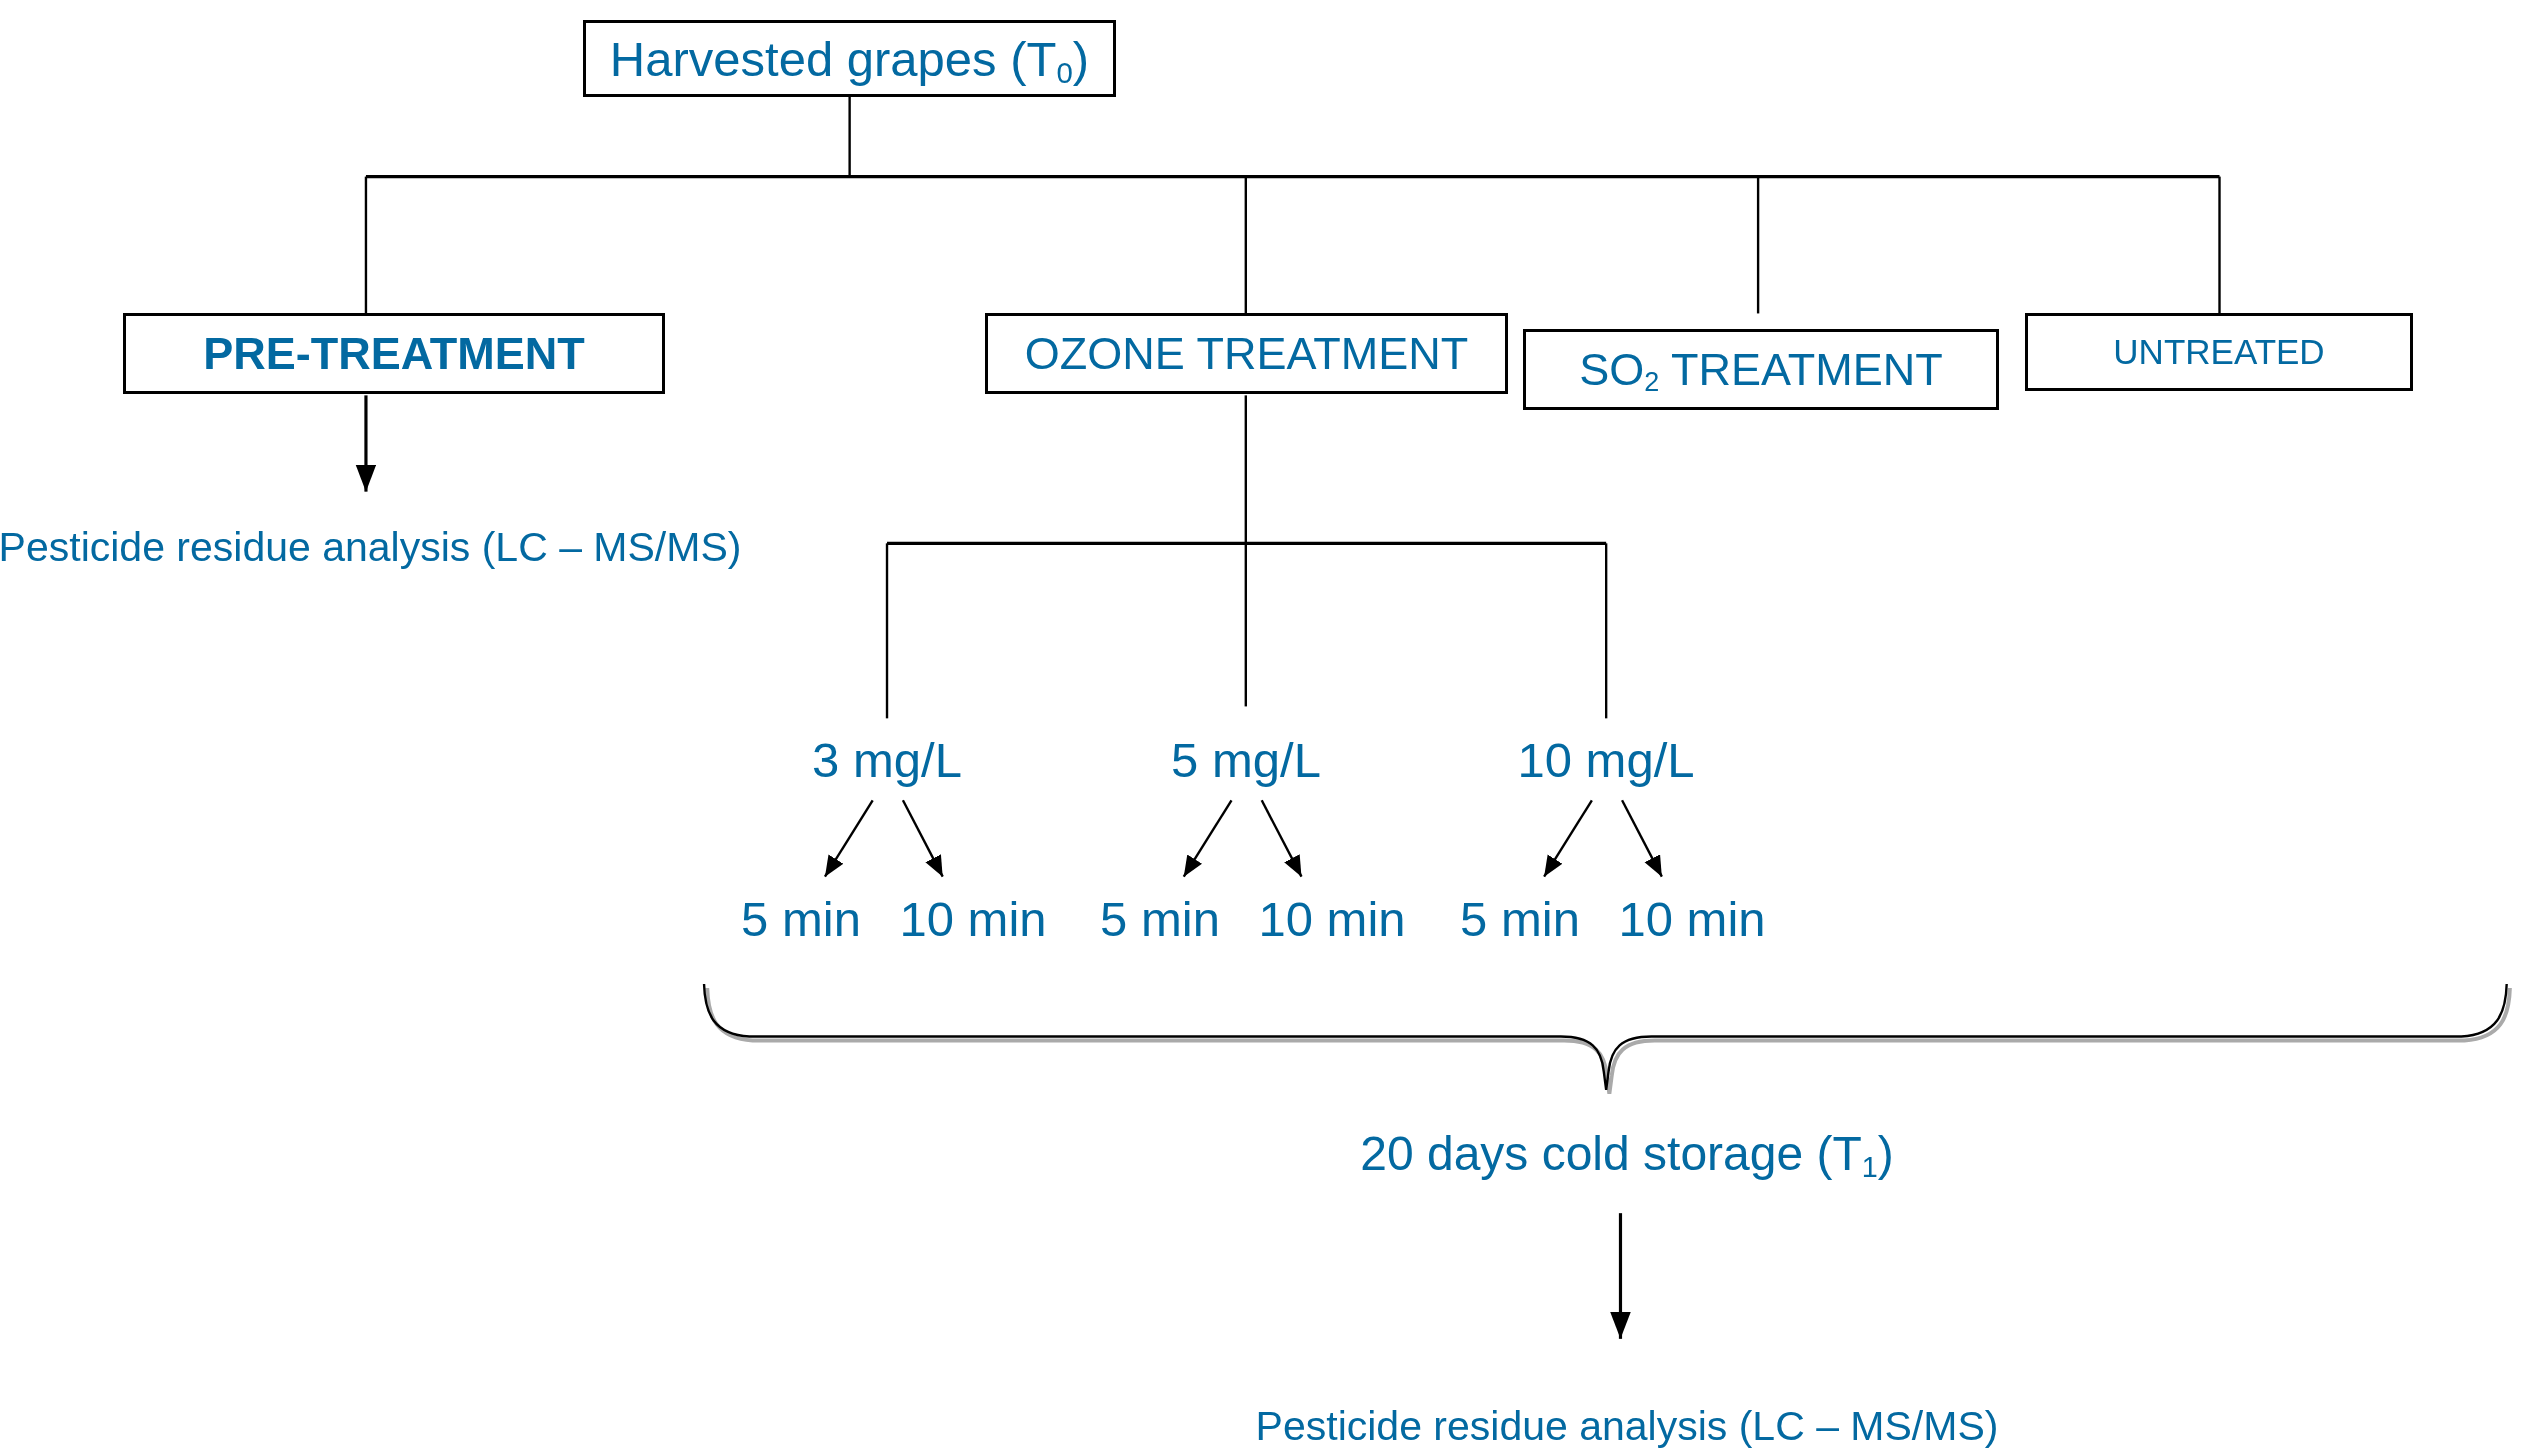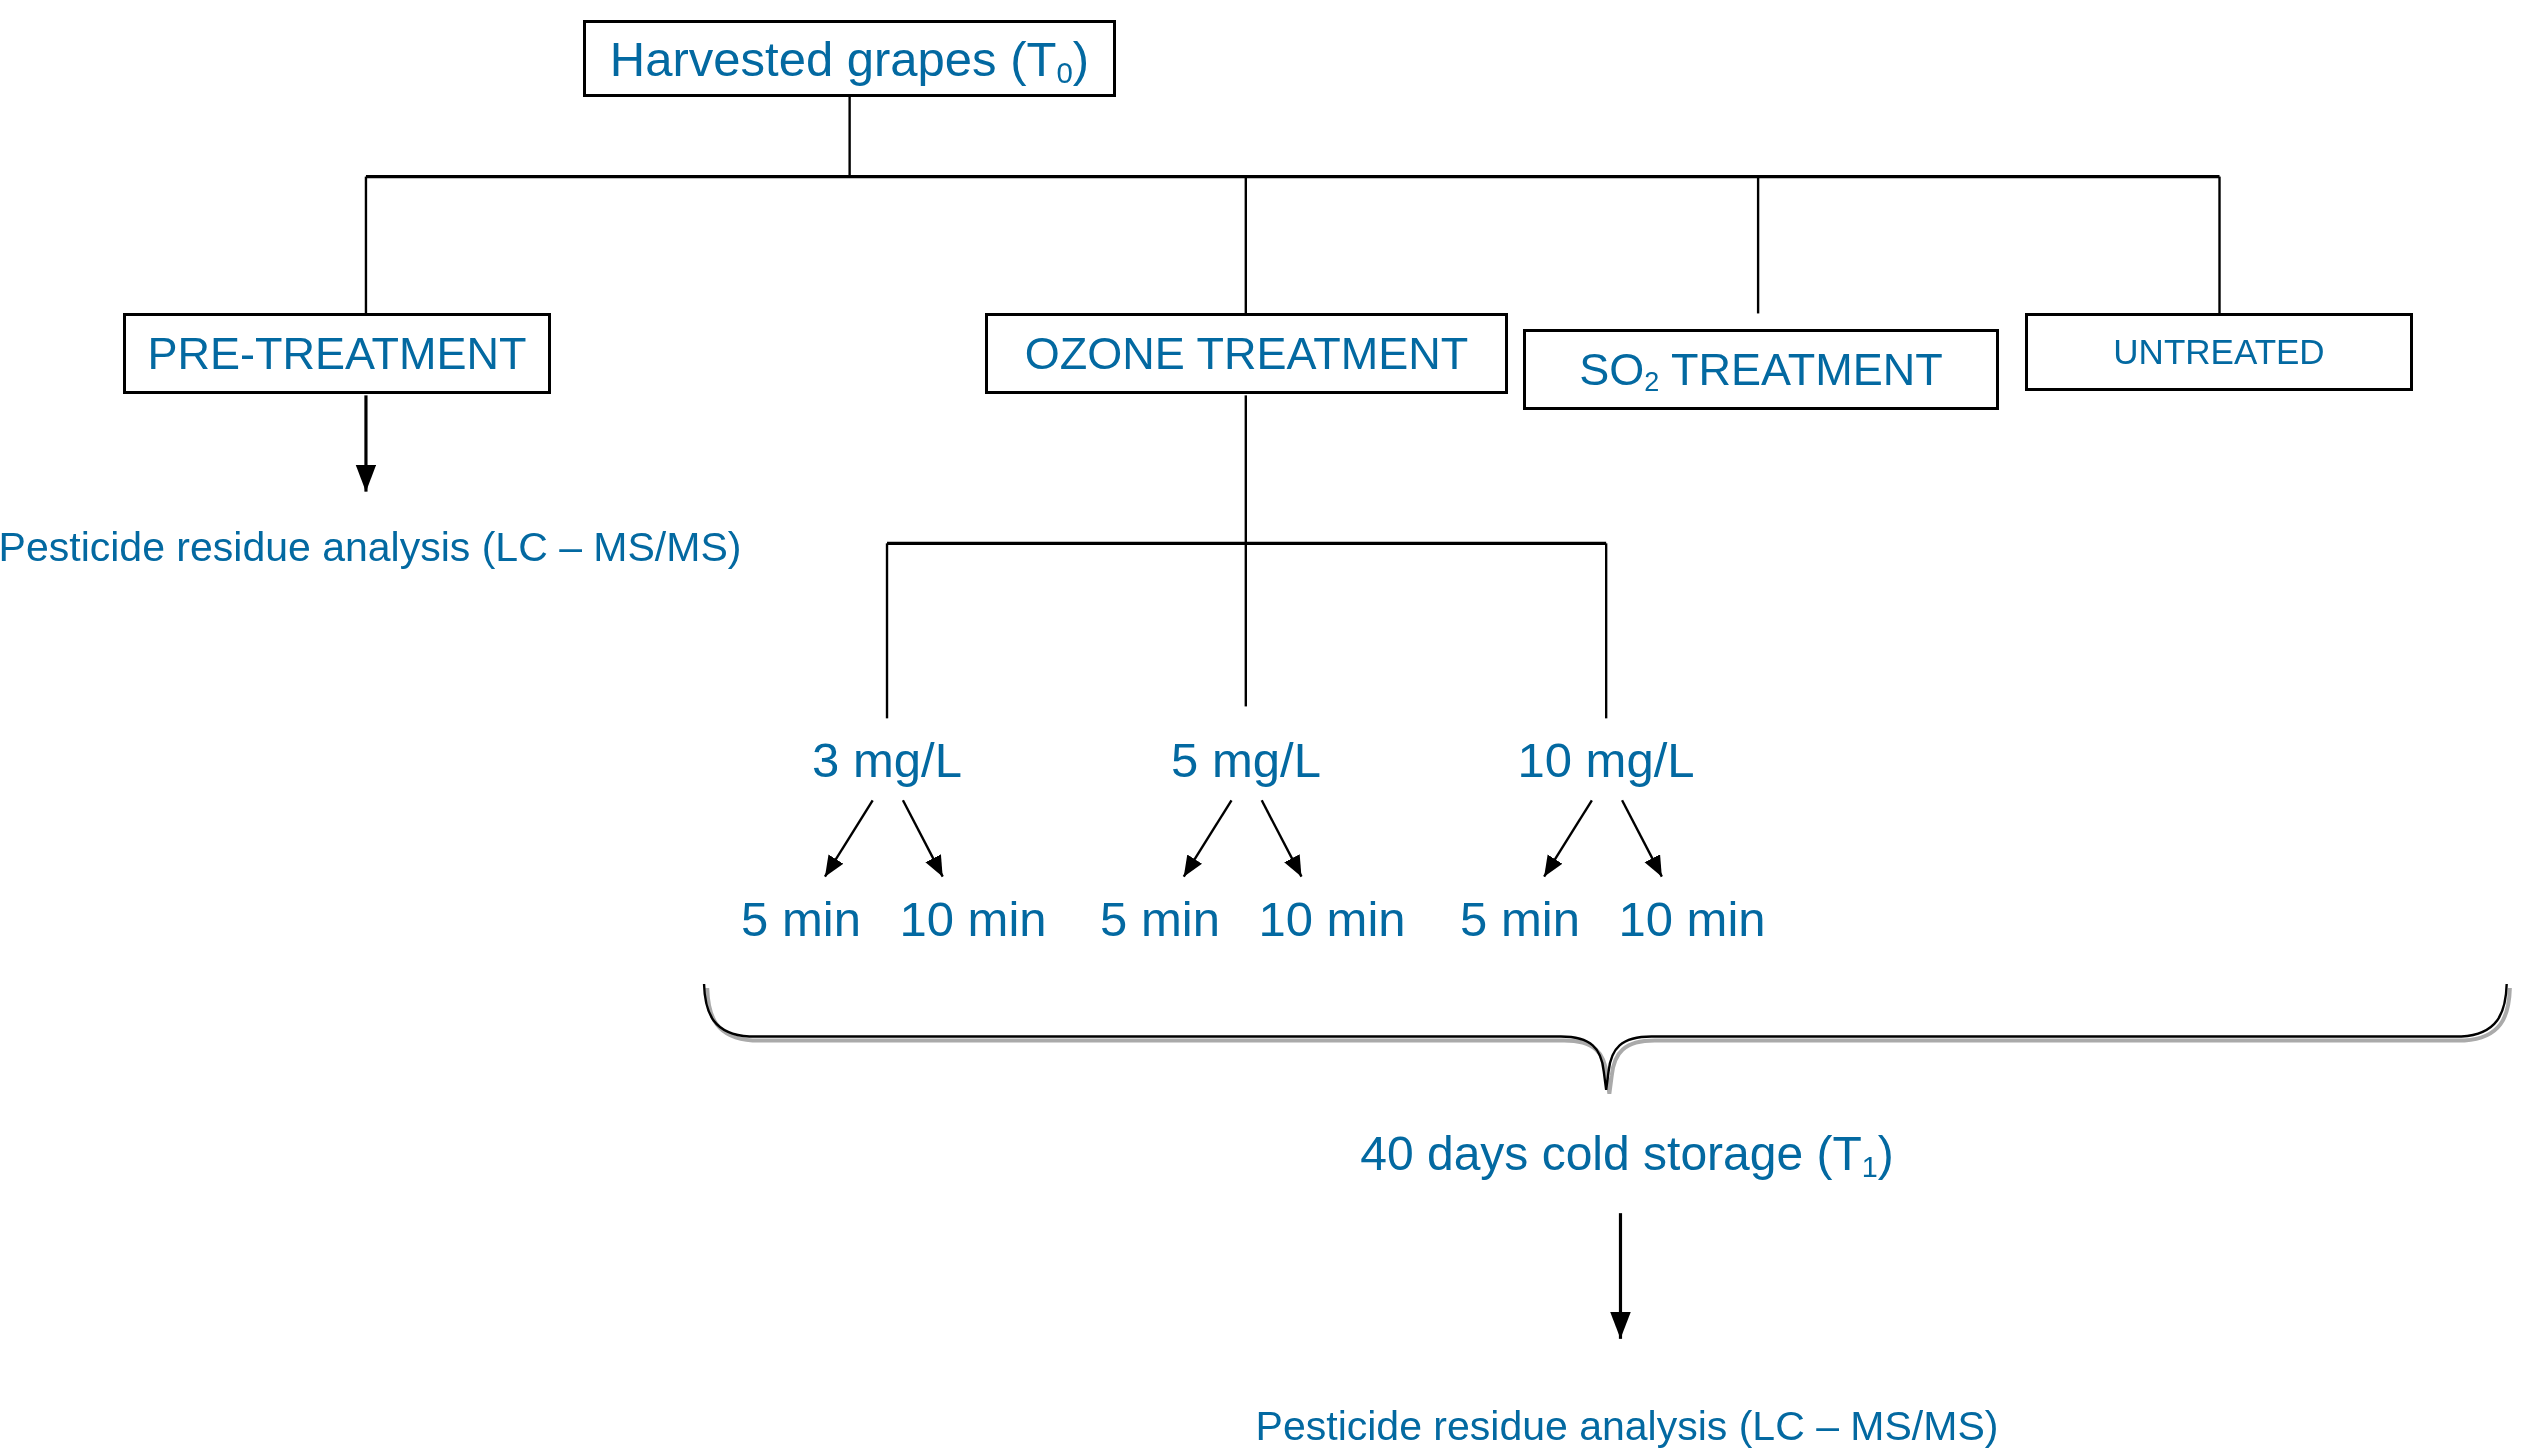"PRE-TREATMENT" .box-pre { font-weight: none -> bold; width: 428px -> 542px }
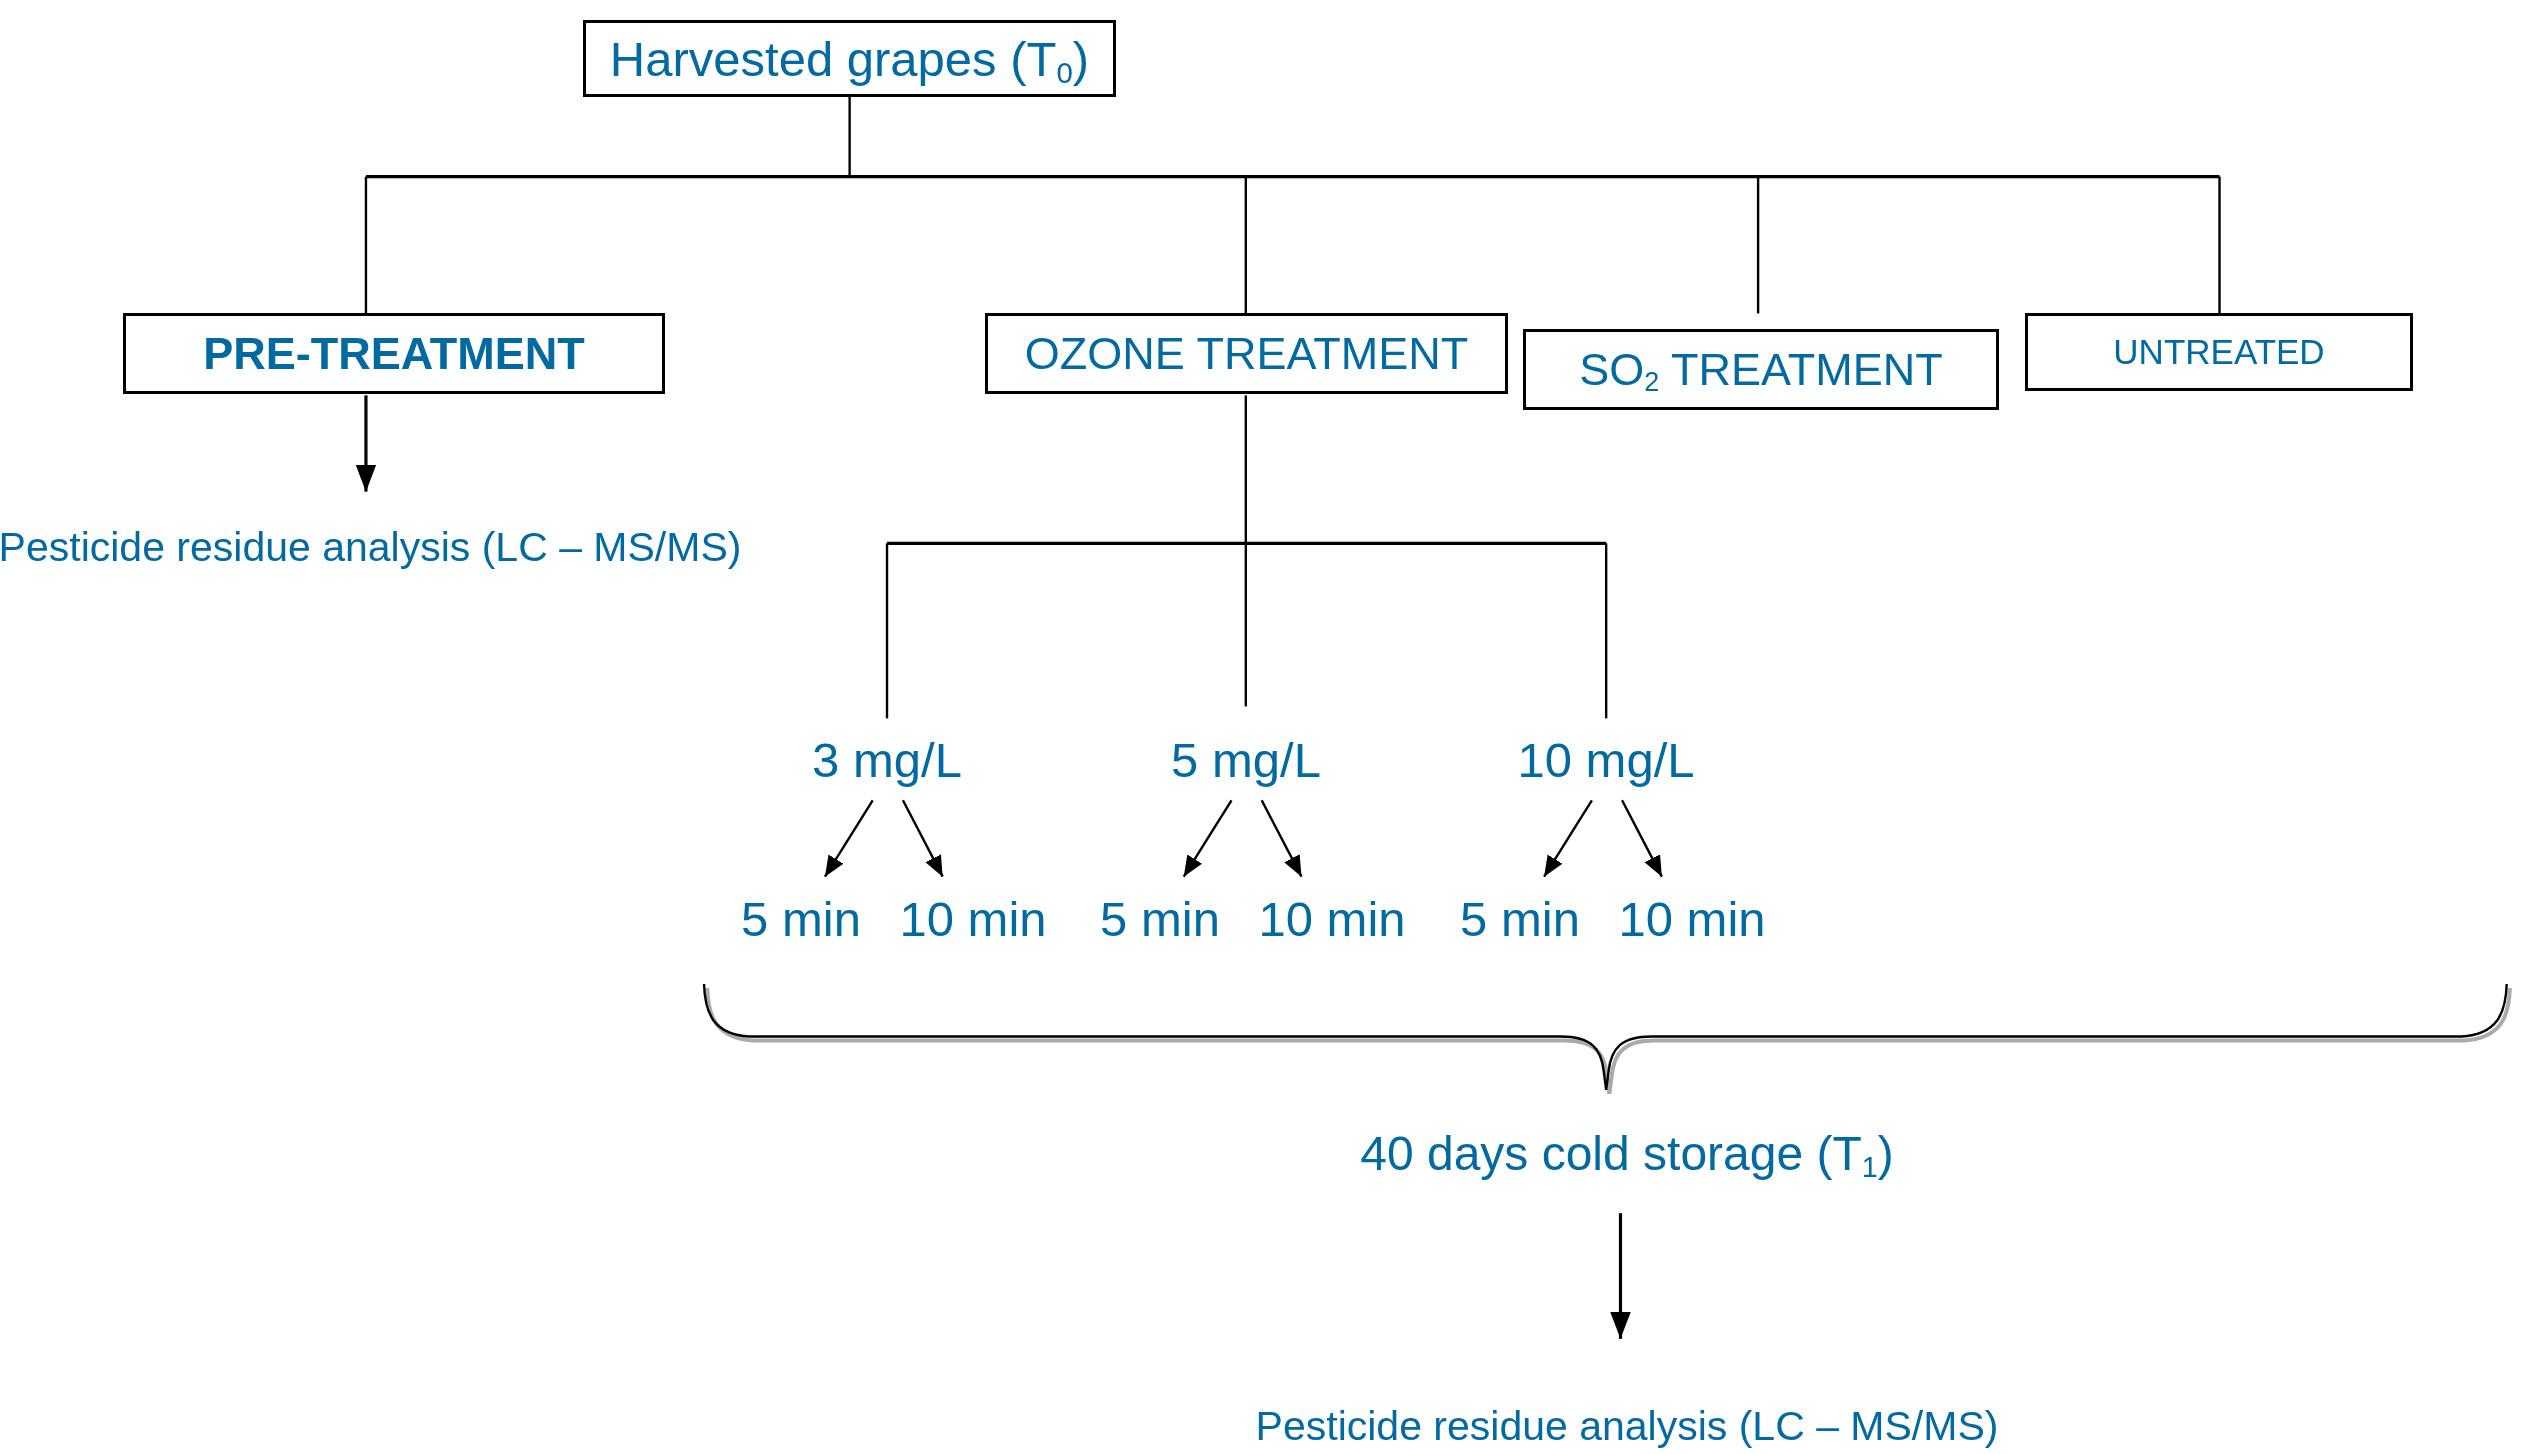"40 days cold storage (T" span { text: 40 -> 20 }
